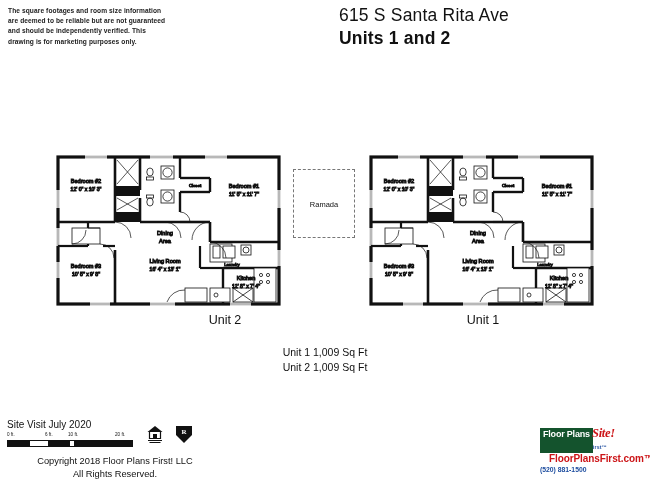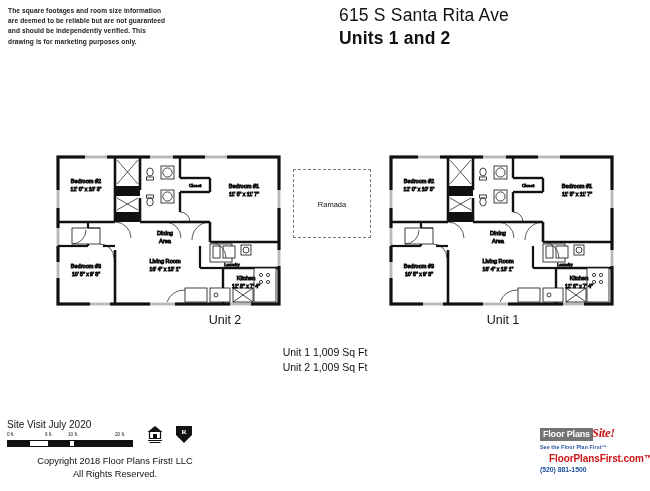"Ramada" .ramada { width: 78px -> 62px }
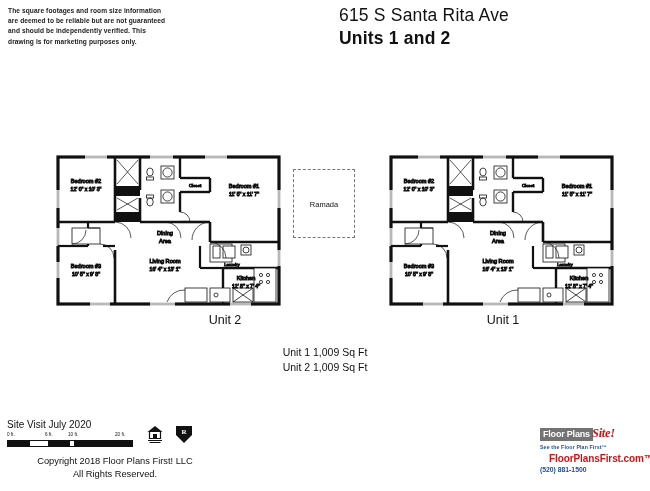"Unit 1" .unit-right { left: 388px -> 368px }
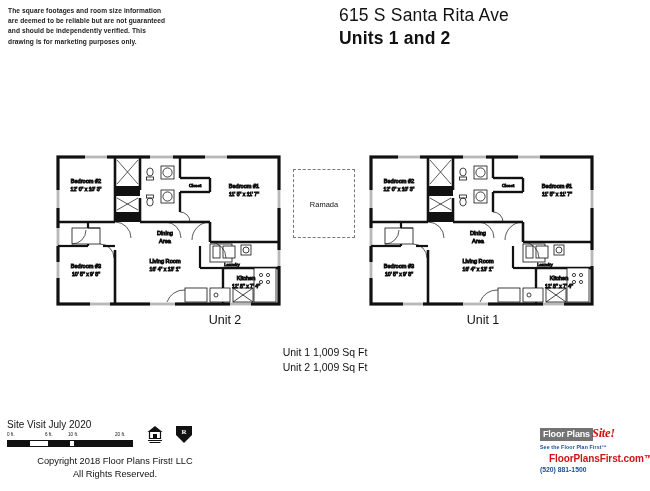"Floor Plans" .logo-box { background: #737373 -> #14532d; padding: 1px 3px 2px 3px -> 1px 3px 14px 3px }
